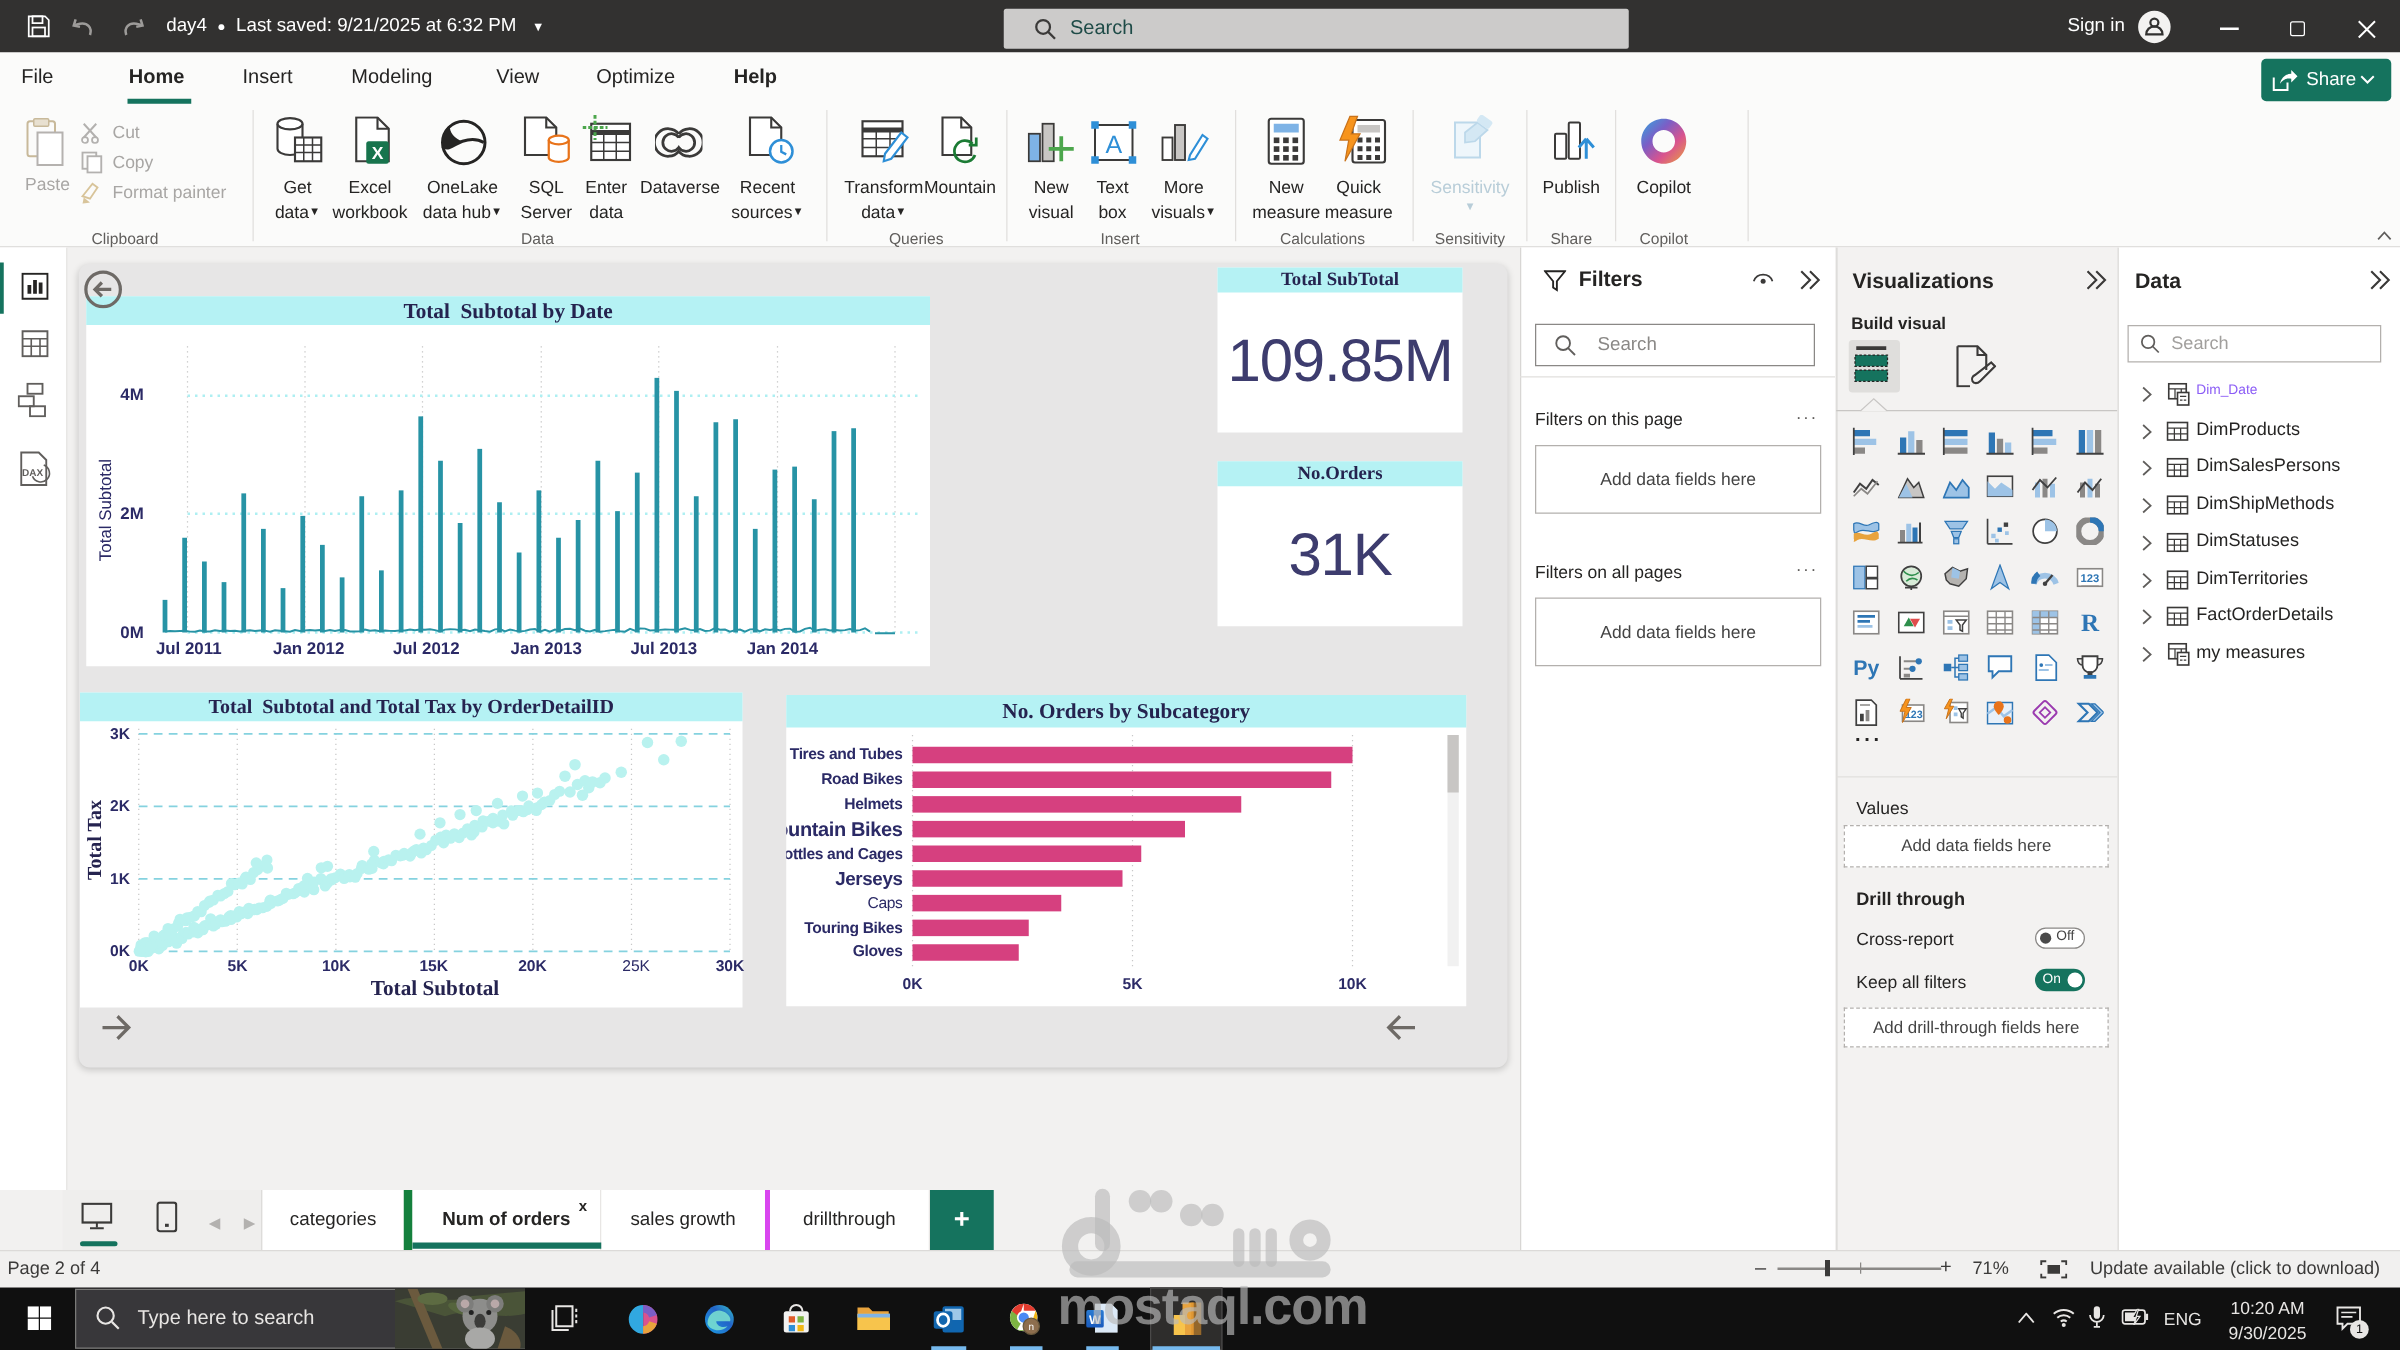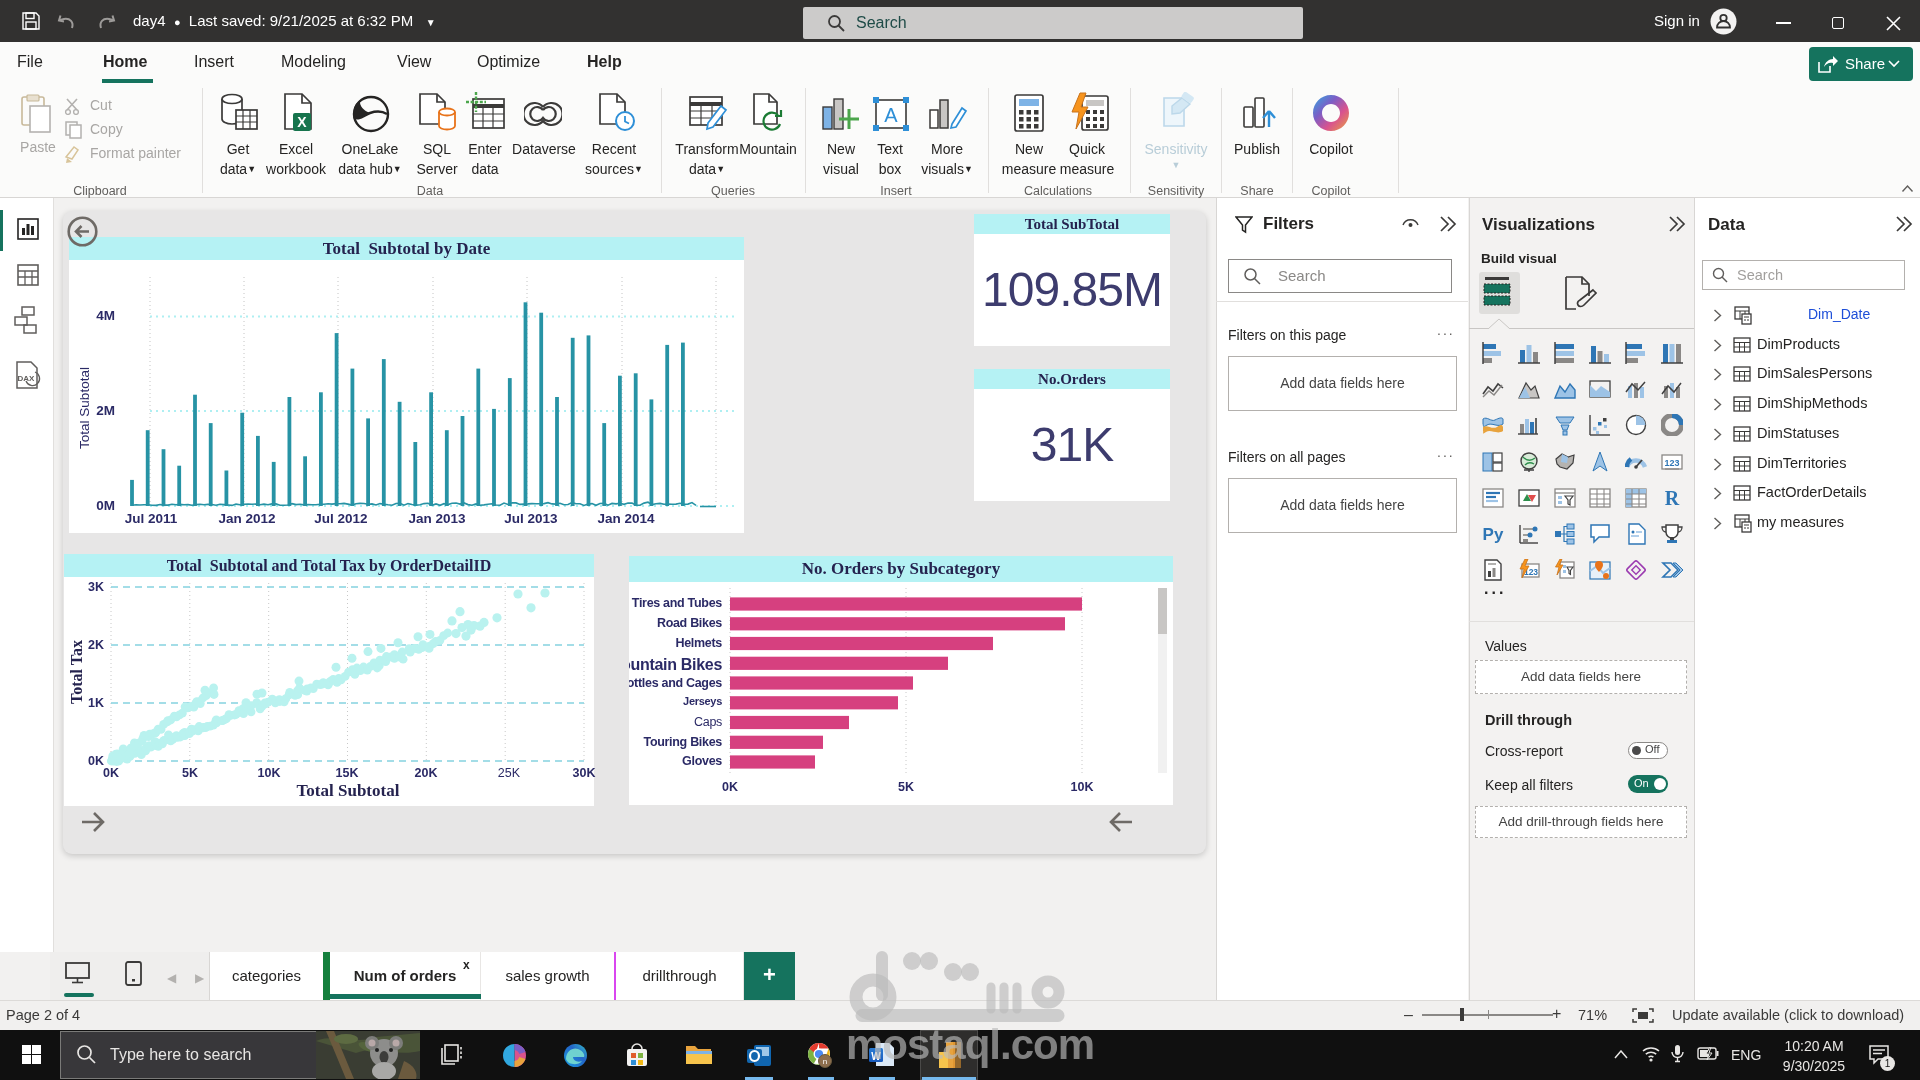"Dim_Date" div.a { color: #1d4ed8 -> #8b5cf6; font-size: 14px -> 11px; left: 1808px -> 1757px }
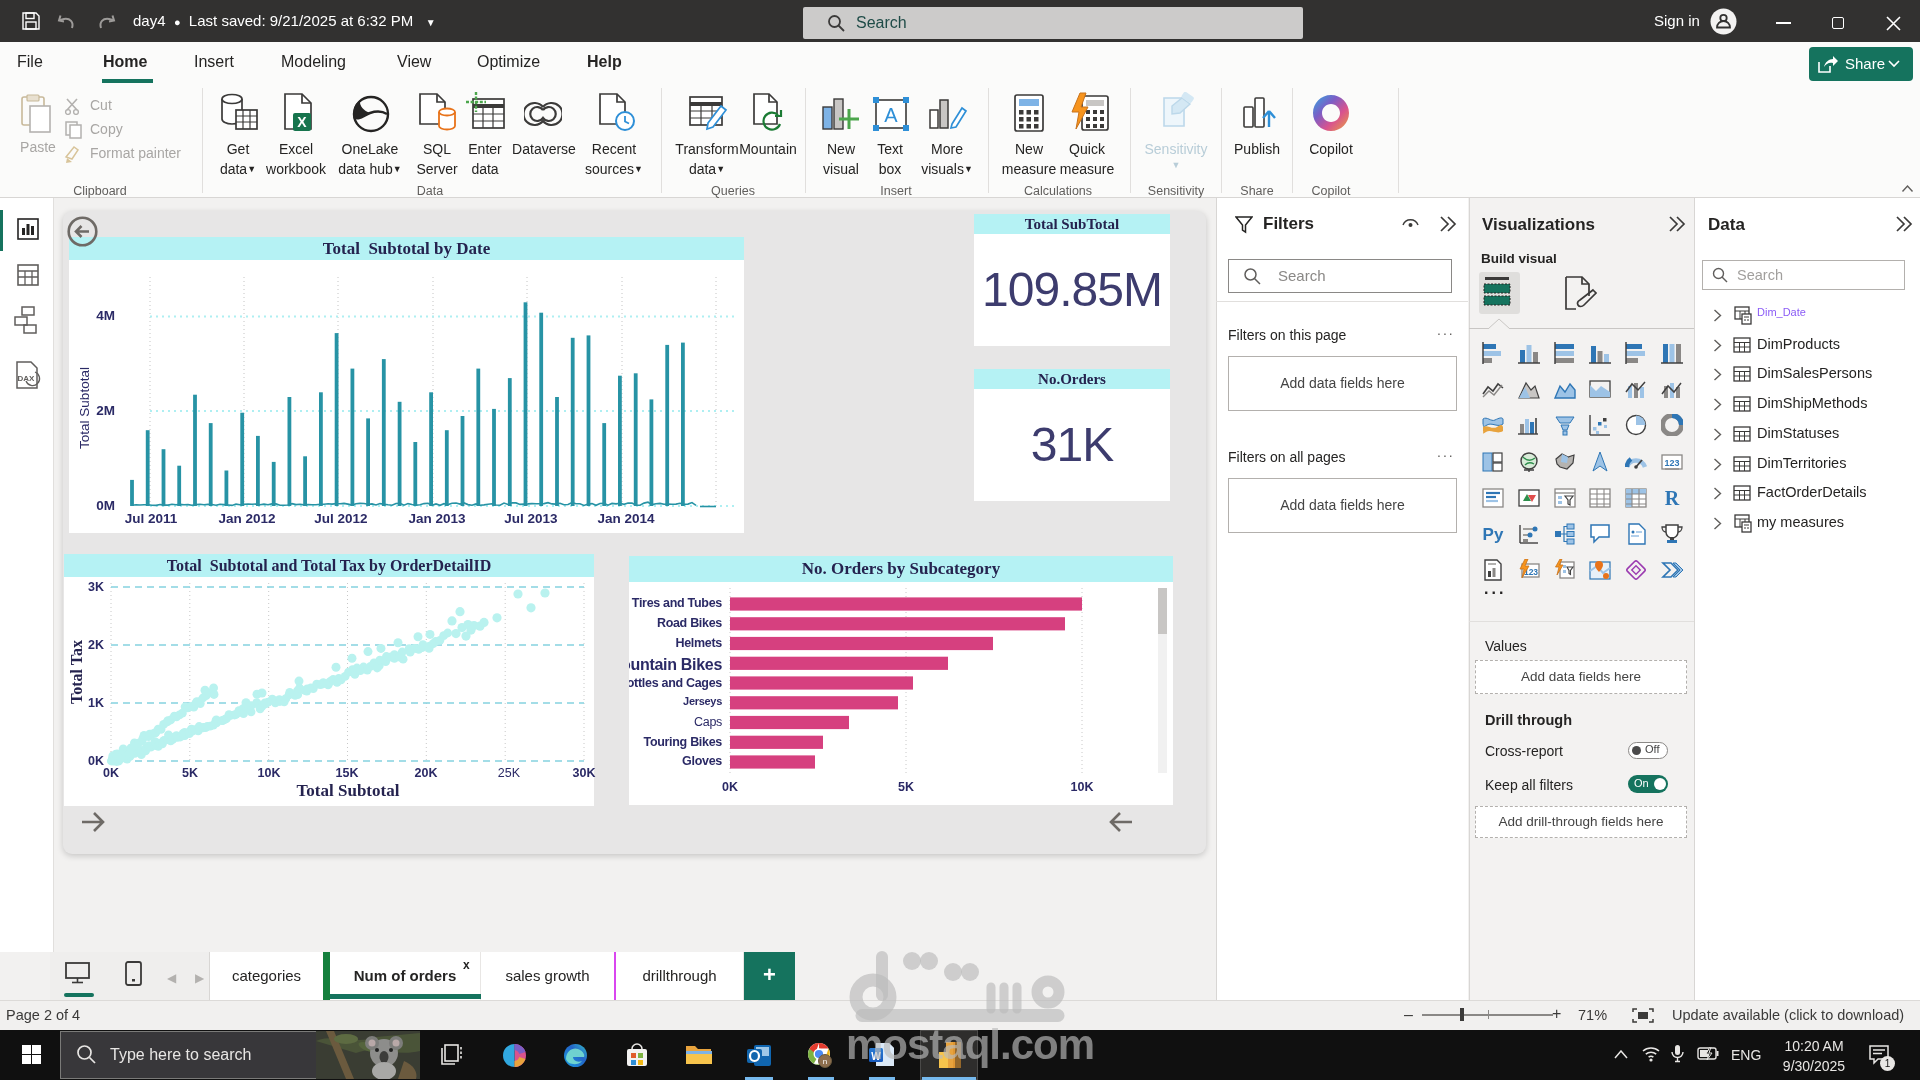"Jerseys" div.a { font-size: 11px -> 15px }
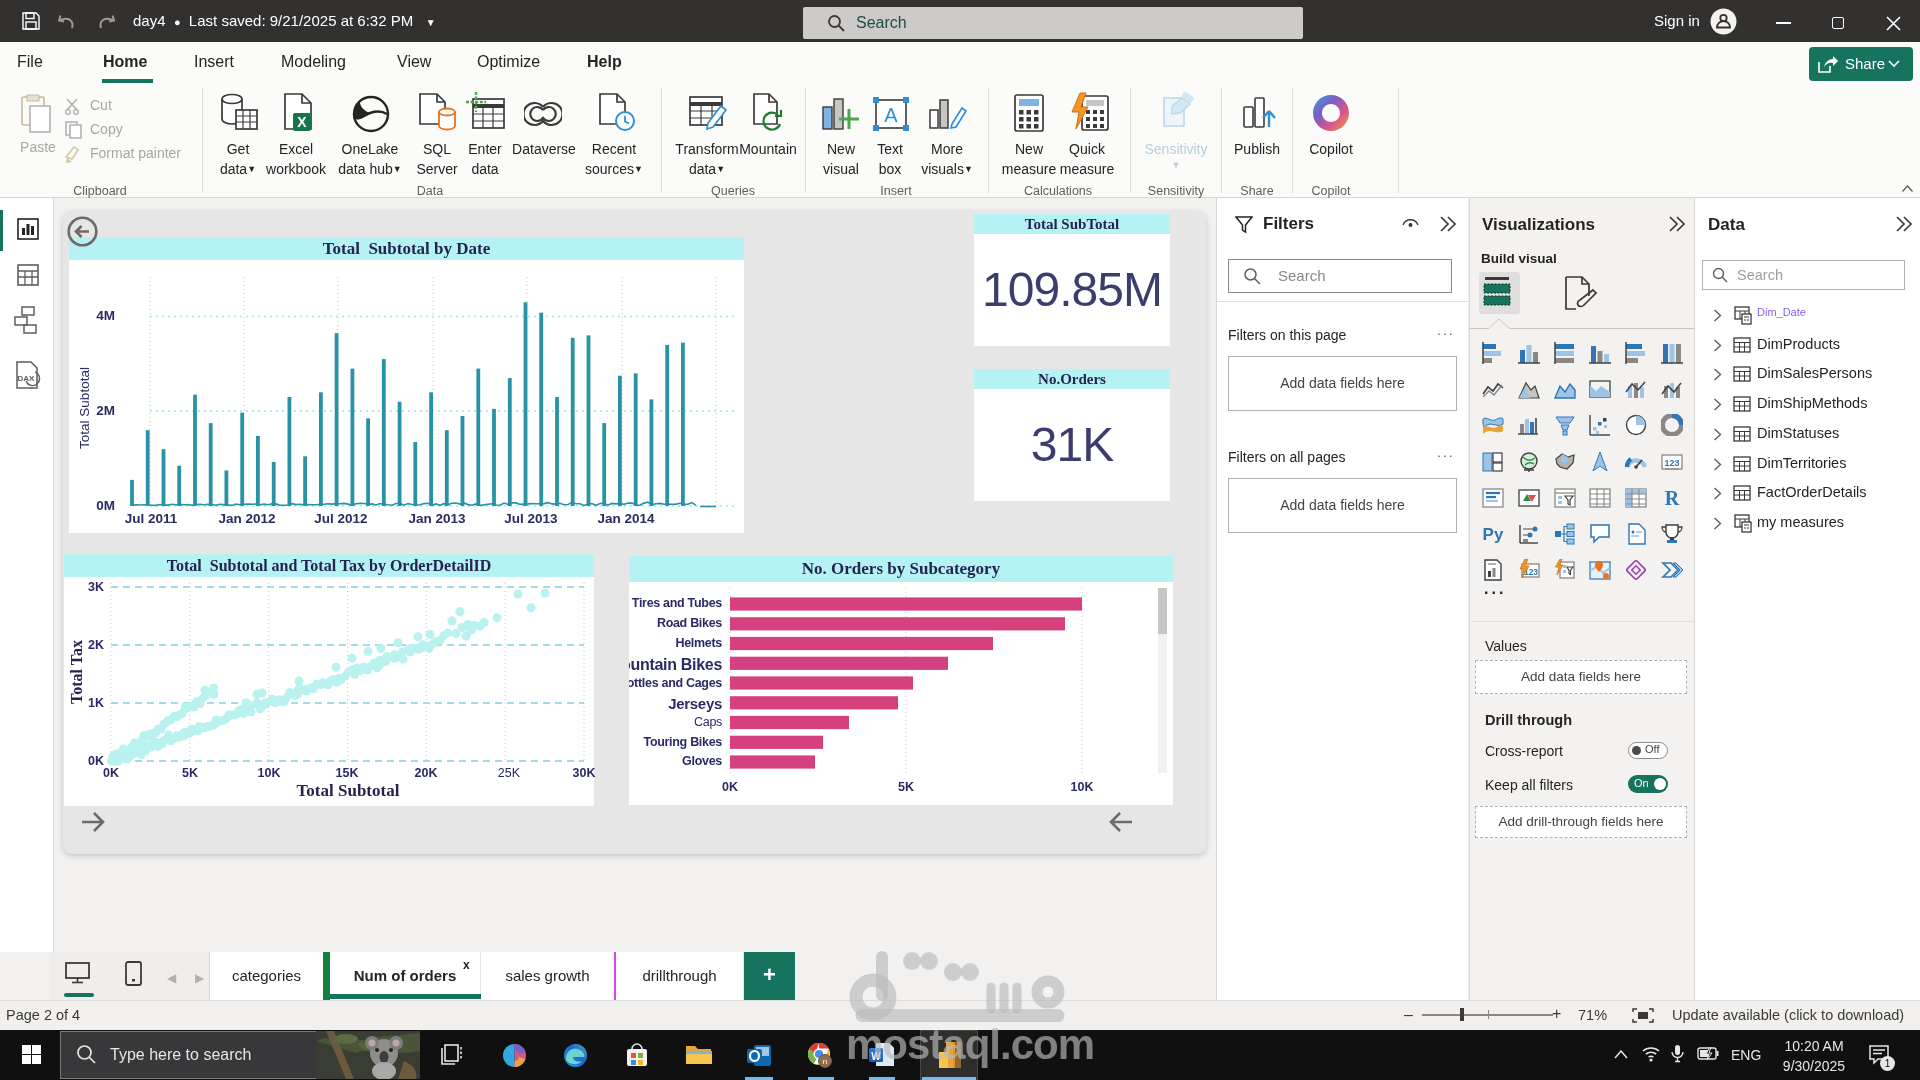"sales growth" div.a { border-right: 2px solid #d946ef -> 4px solid #d946ef }
